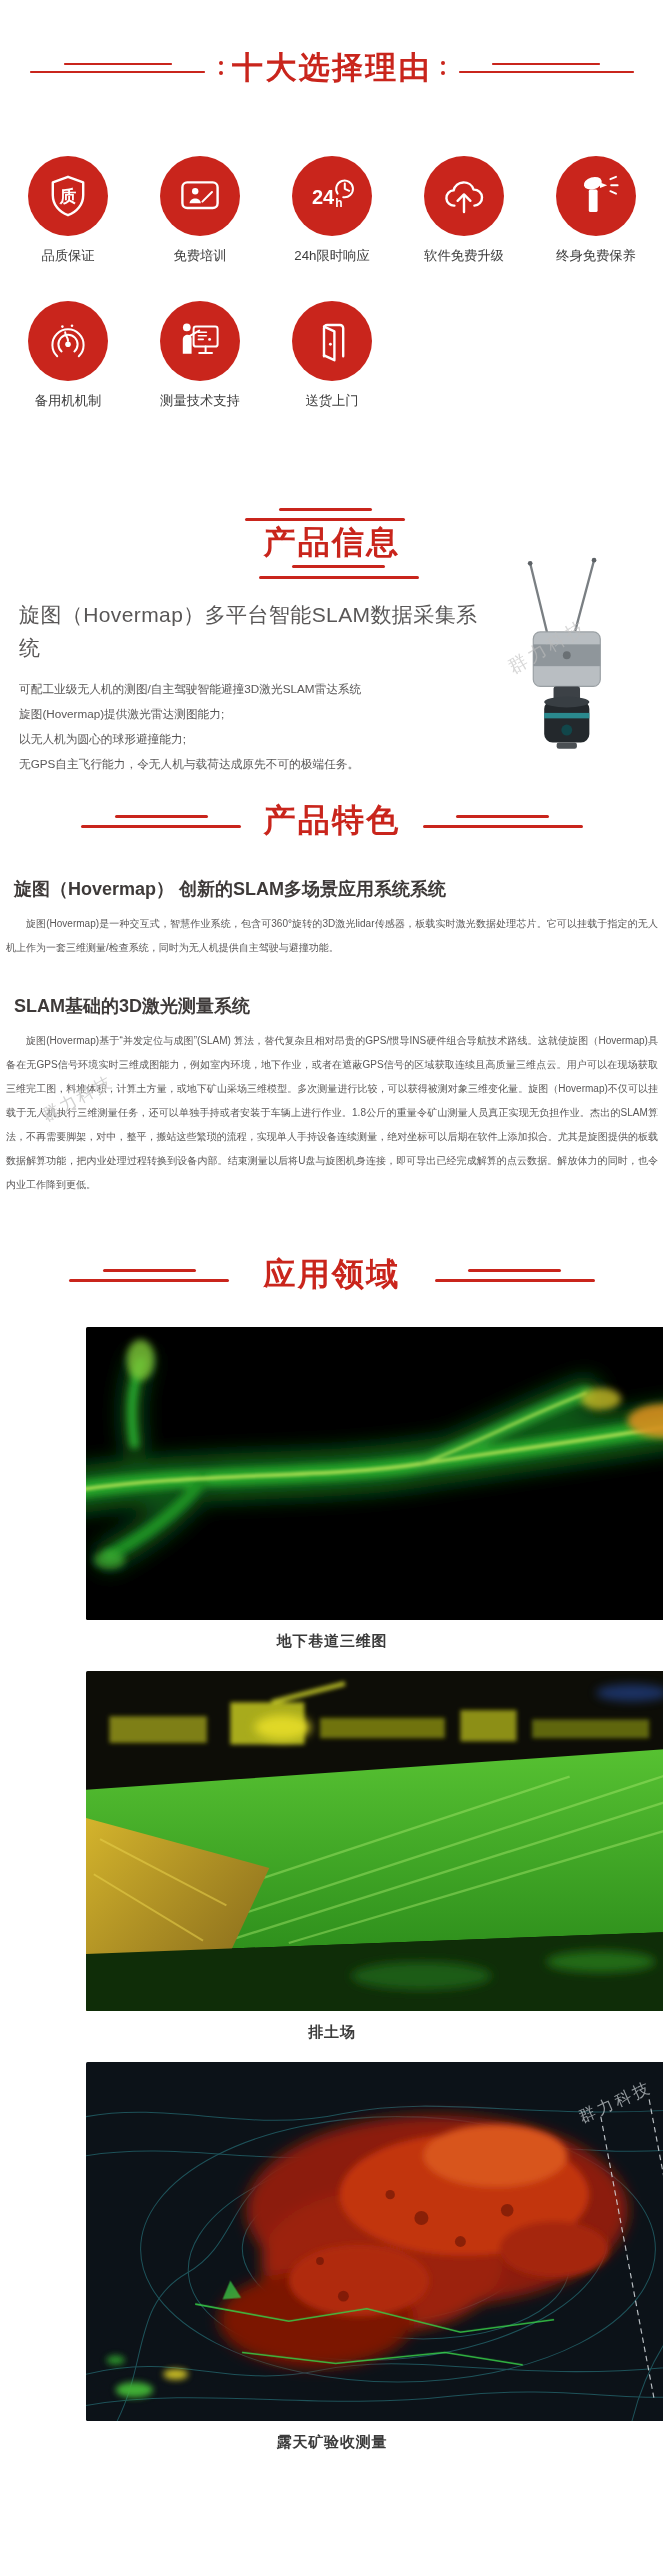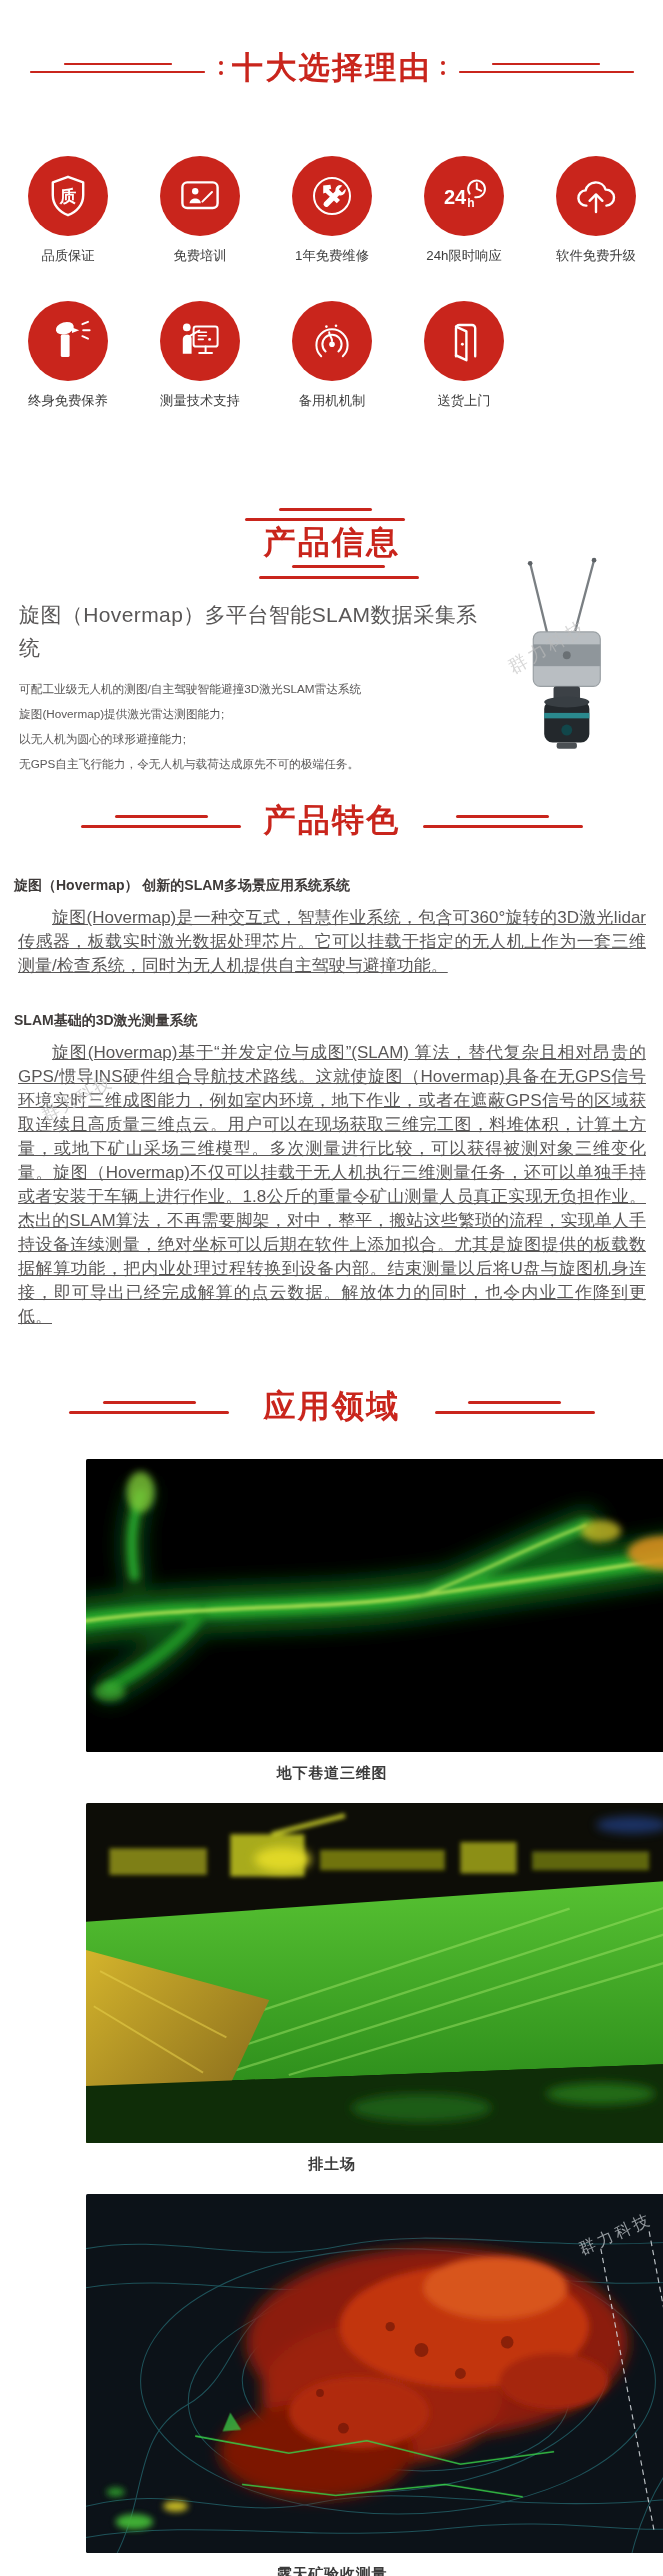"1年免费维修" div.reason { html: <div> <div> <svg> <circle></circle> <path></path> <path></path> </svg> </div> <span>1年免费维修</span> </div> -> none }
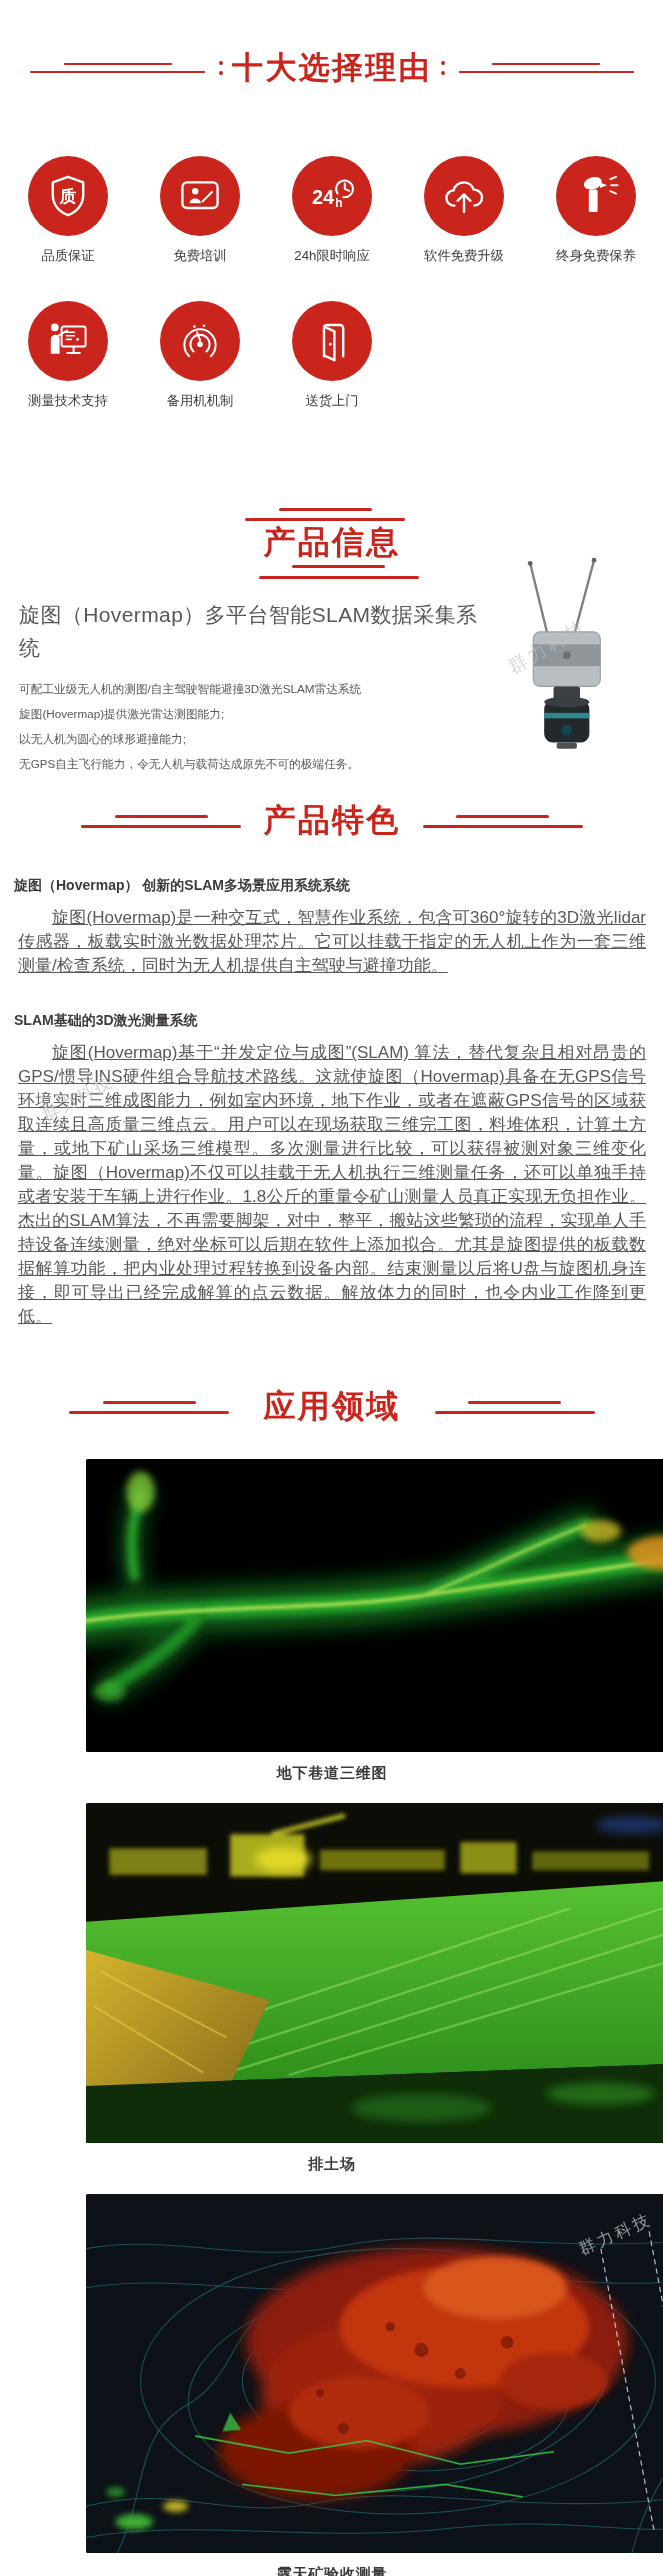"测量技术支持" div.reason { order: before "备用机机制" -> after "备用机机制" }
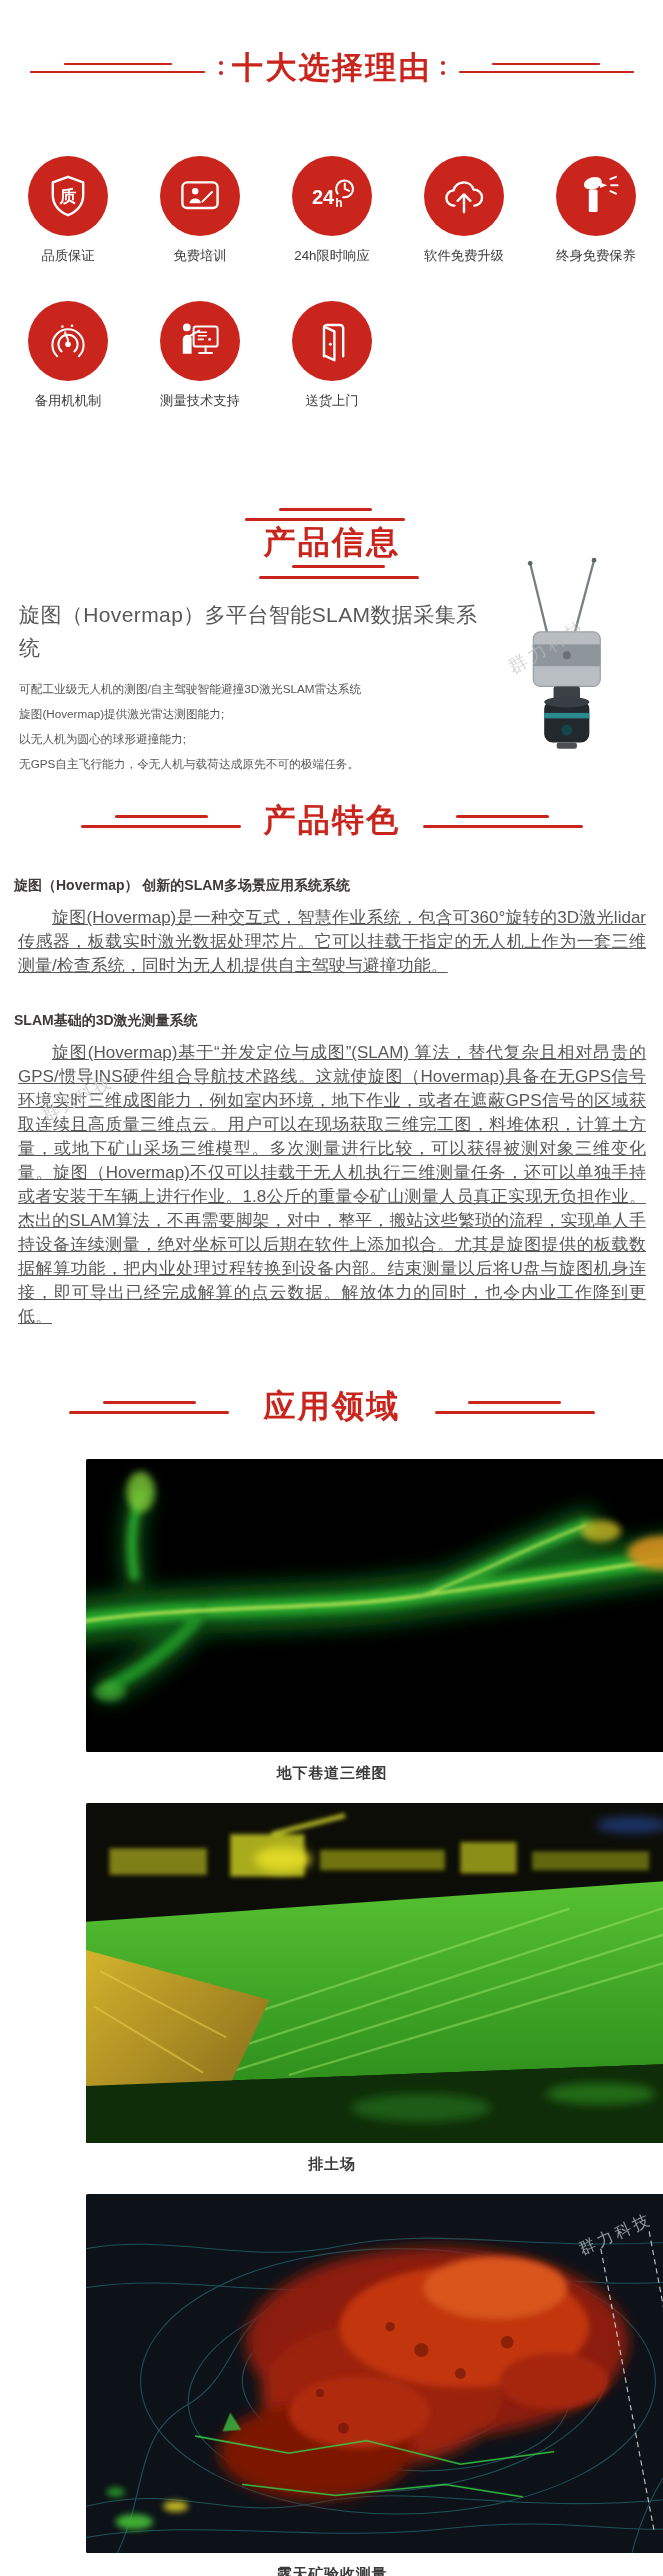"旋图（Hovermap） 创新的SLAM多场景应用系统系统" .feature-sub { font-size: 14px -> 18px }
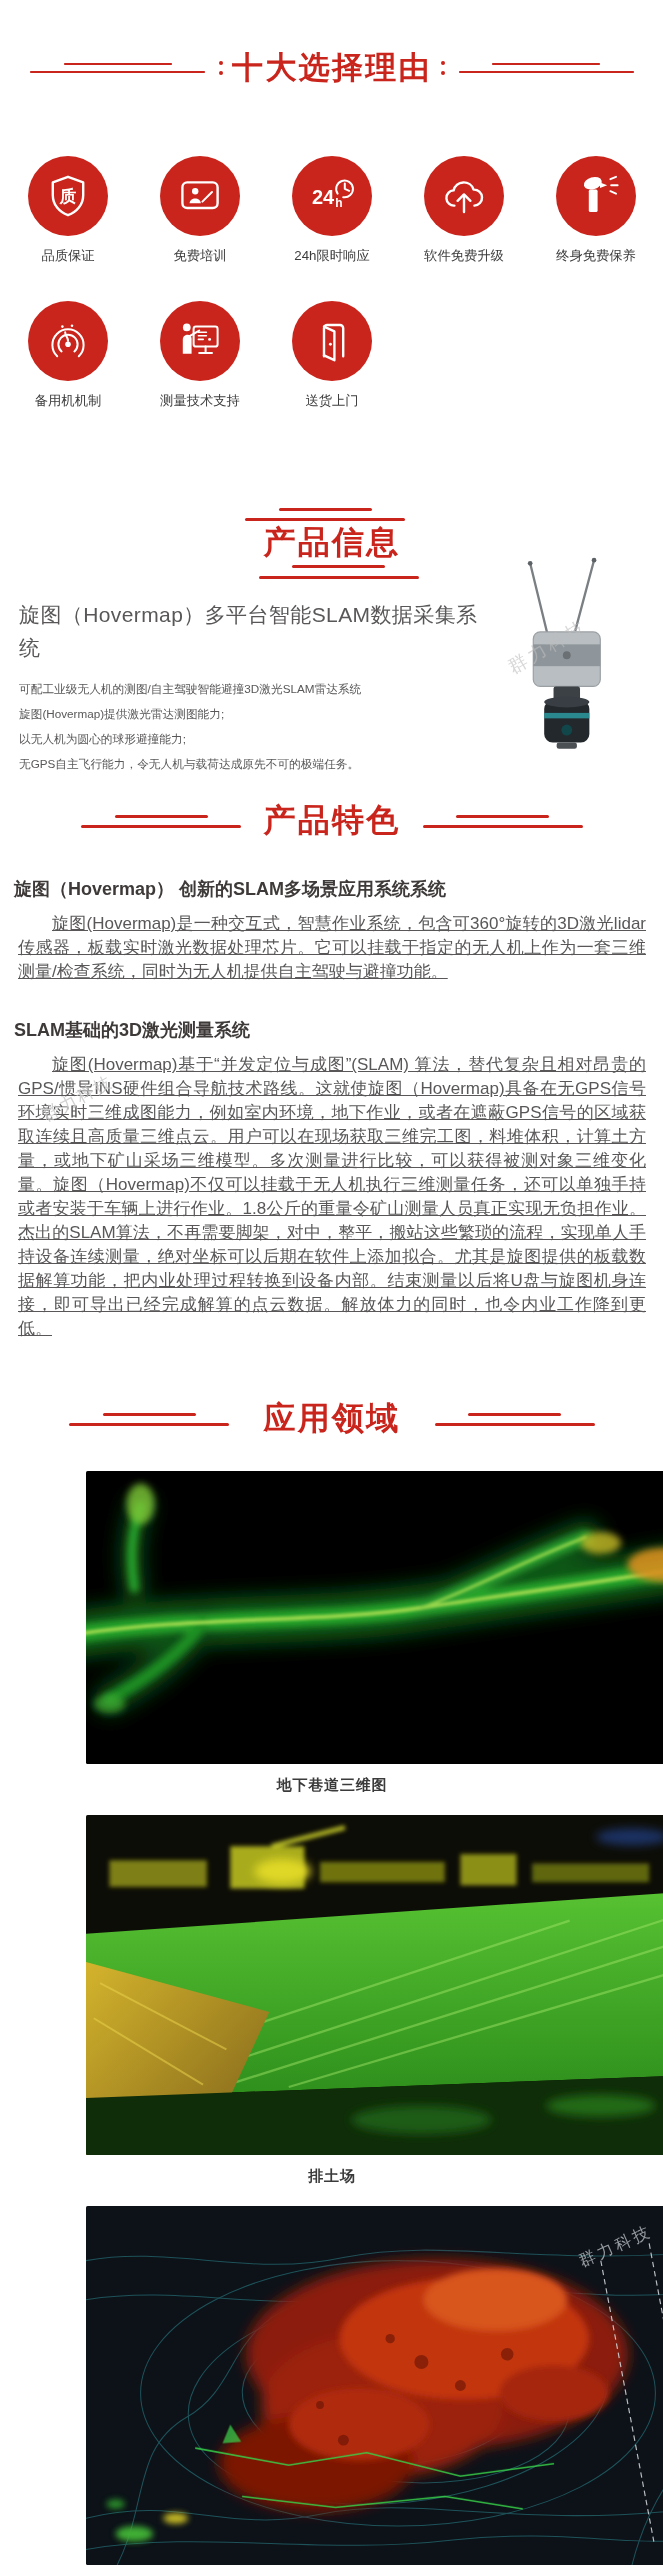"旋图(Hovermap)是一种交互式，智慧作业系统，包含可360°旋转的3D激光" .feature-para { font-size: 17px -> 10px; margin: 11px 18px 0 -> 11px 6px 0; text-decoration: underline -> none }
